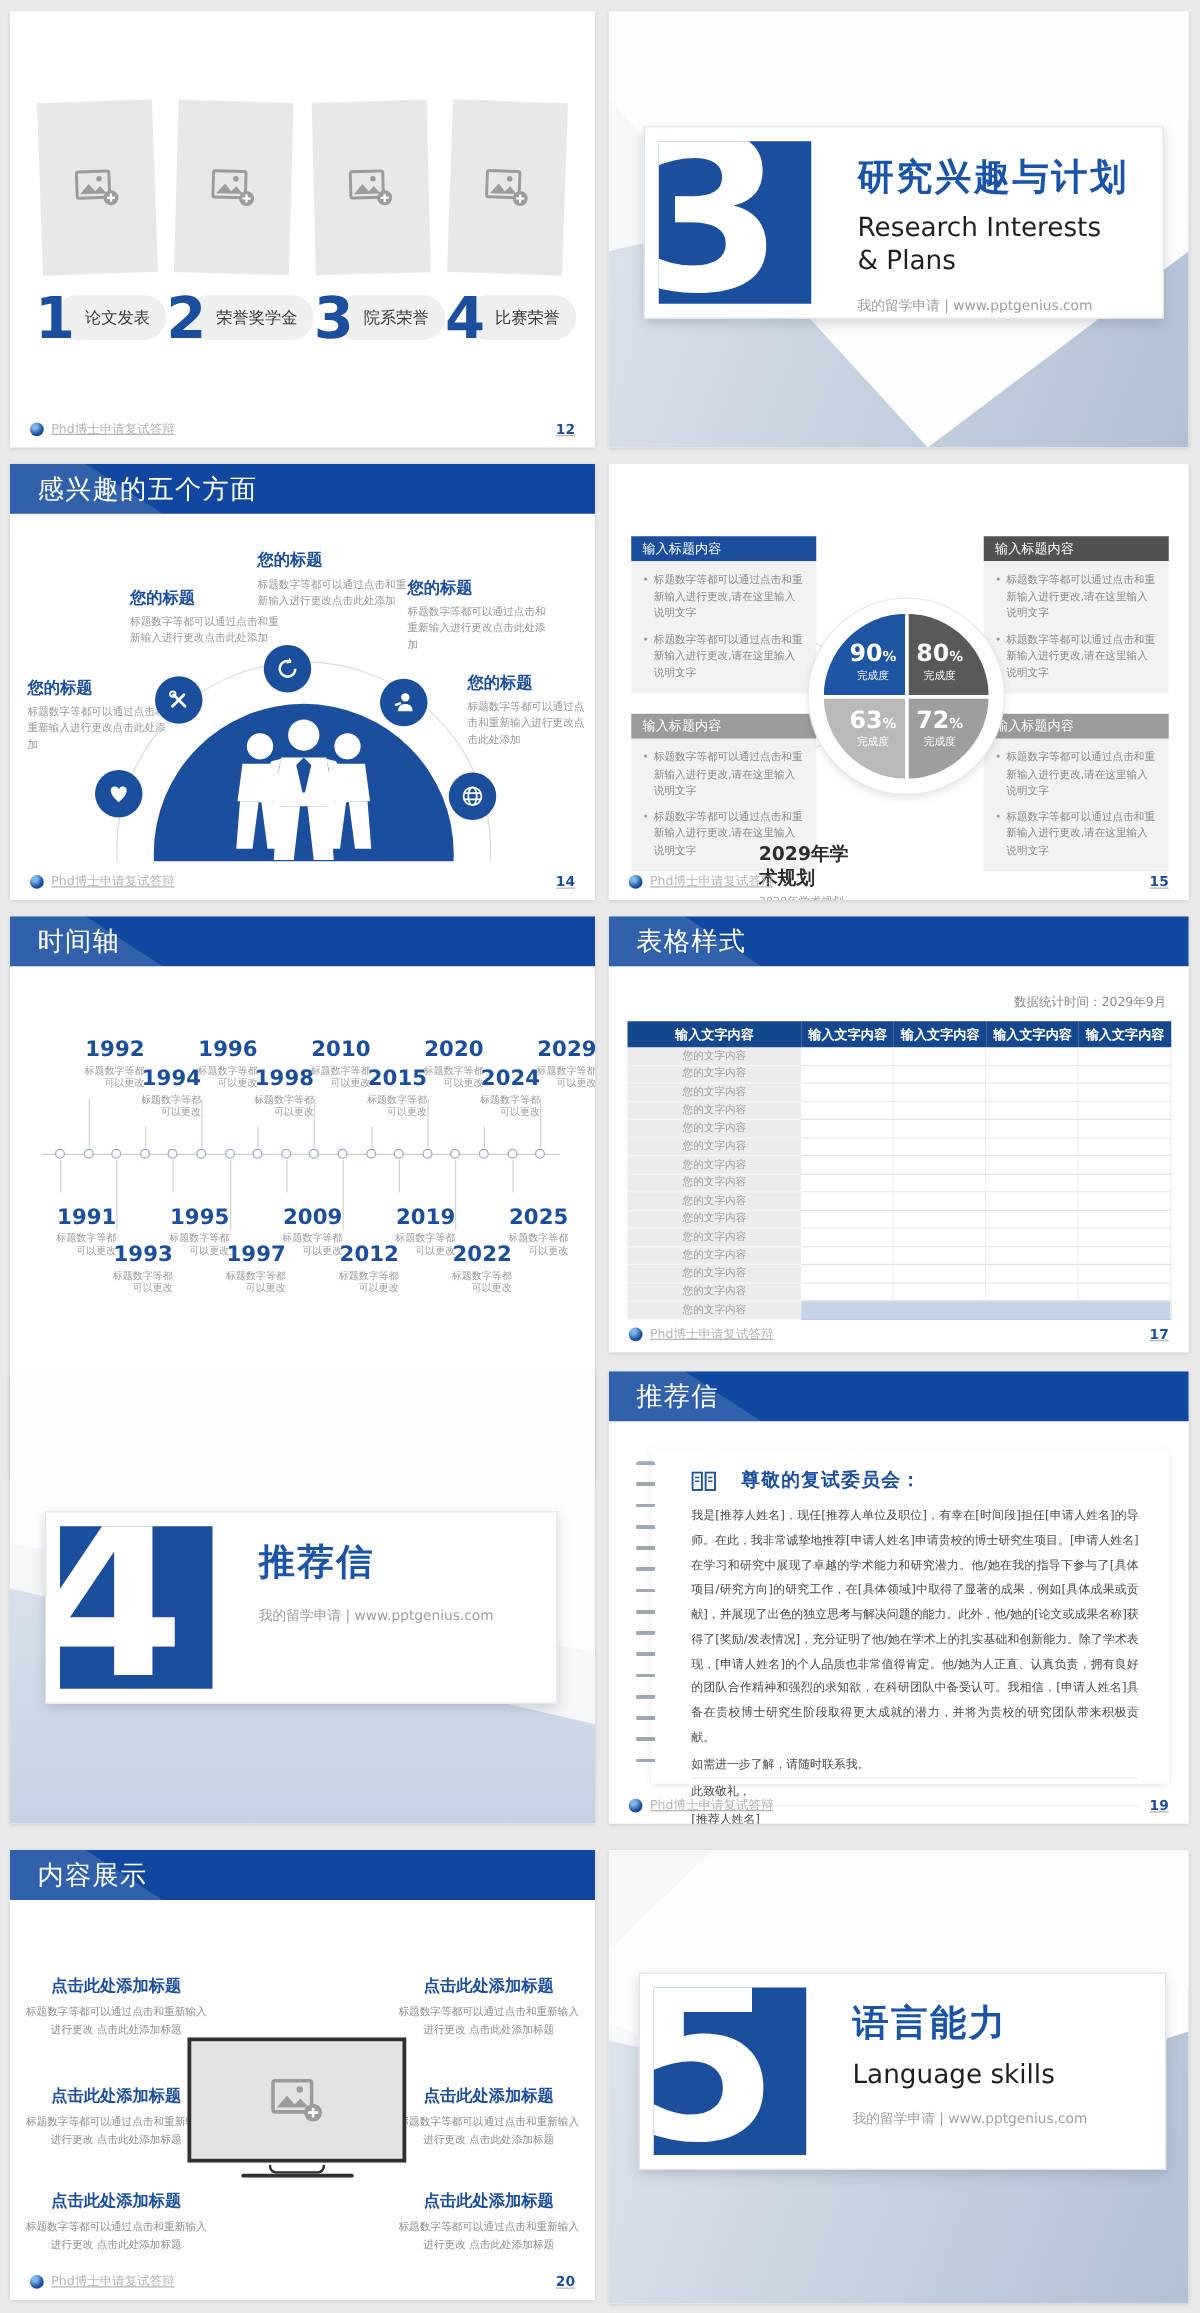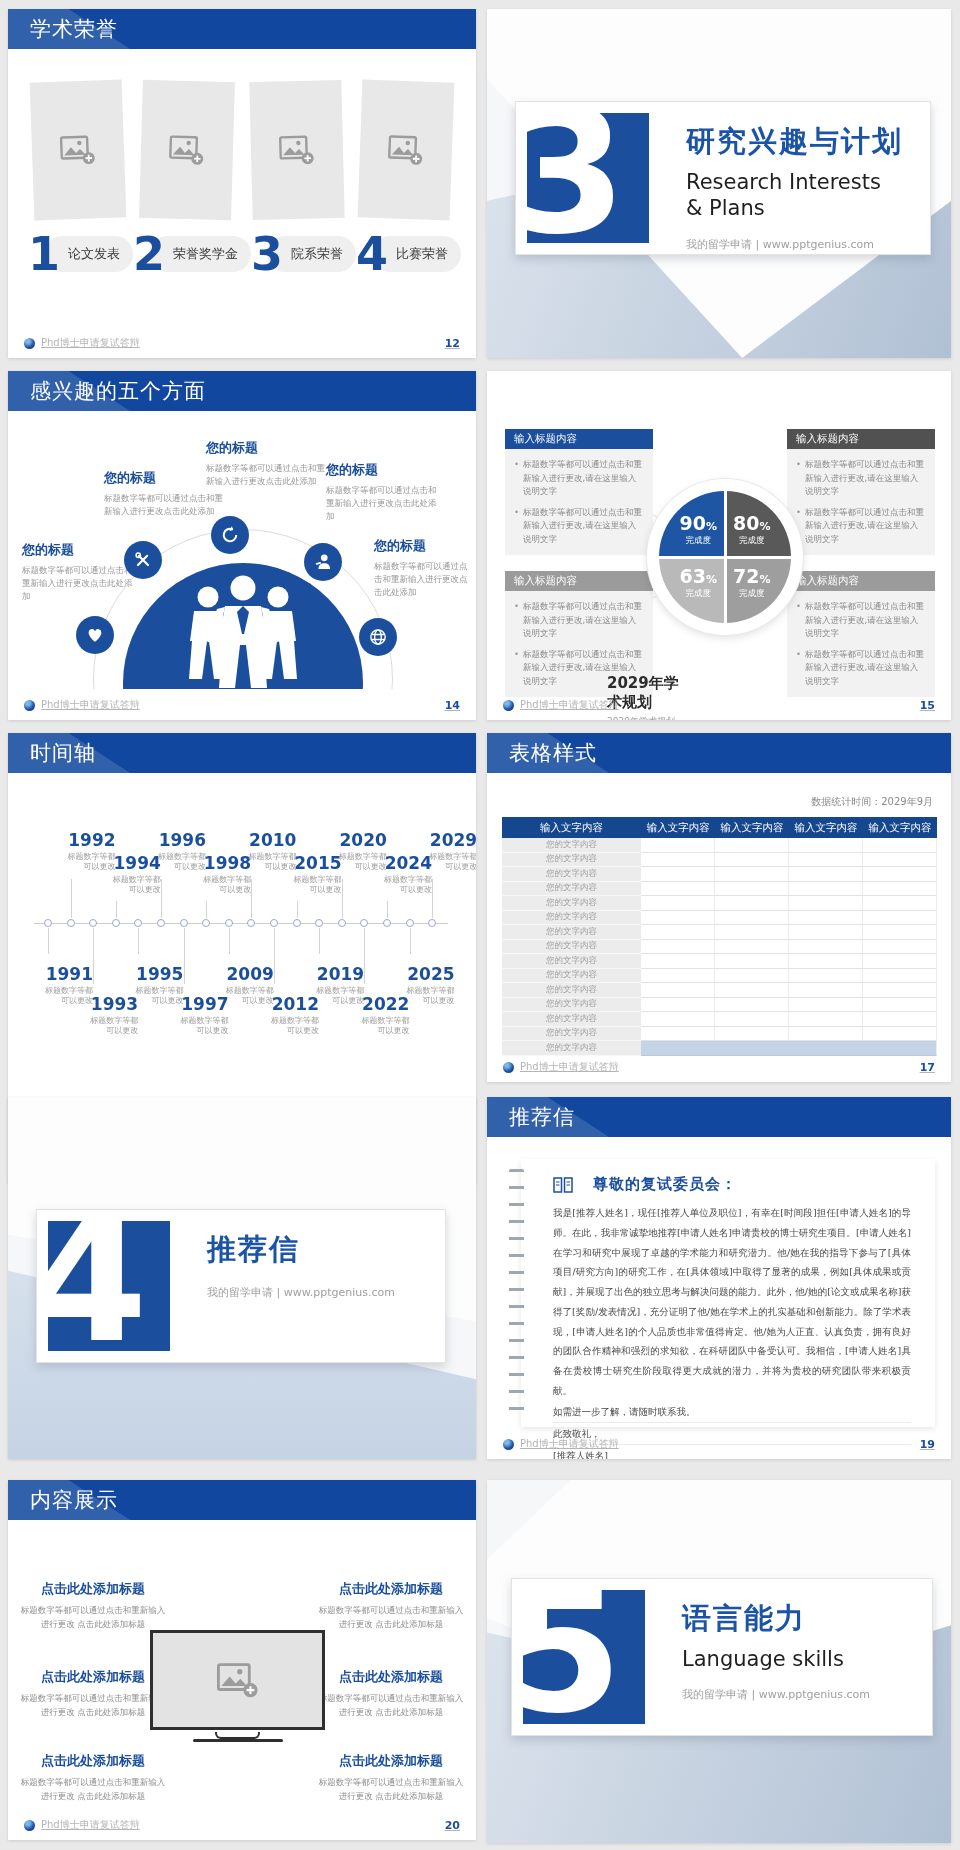"学术荣誉" div.shead { html: <div> <span>学术荣誉</span> </div> -> none }
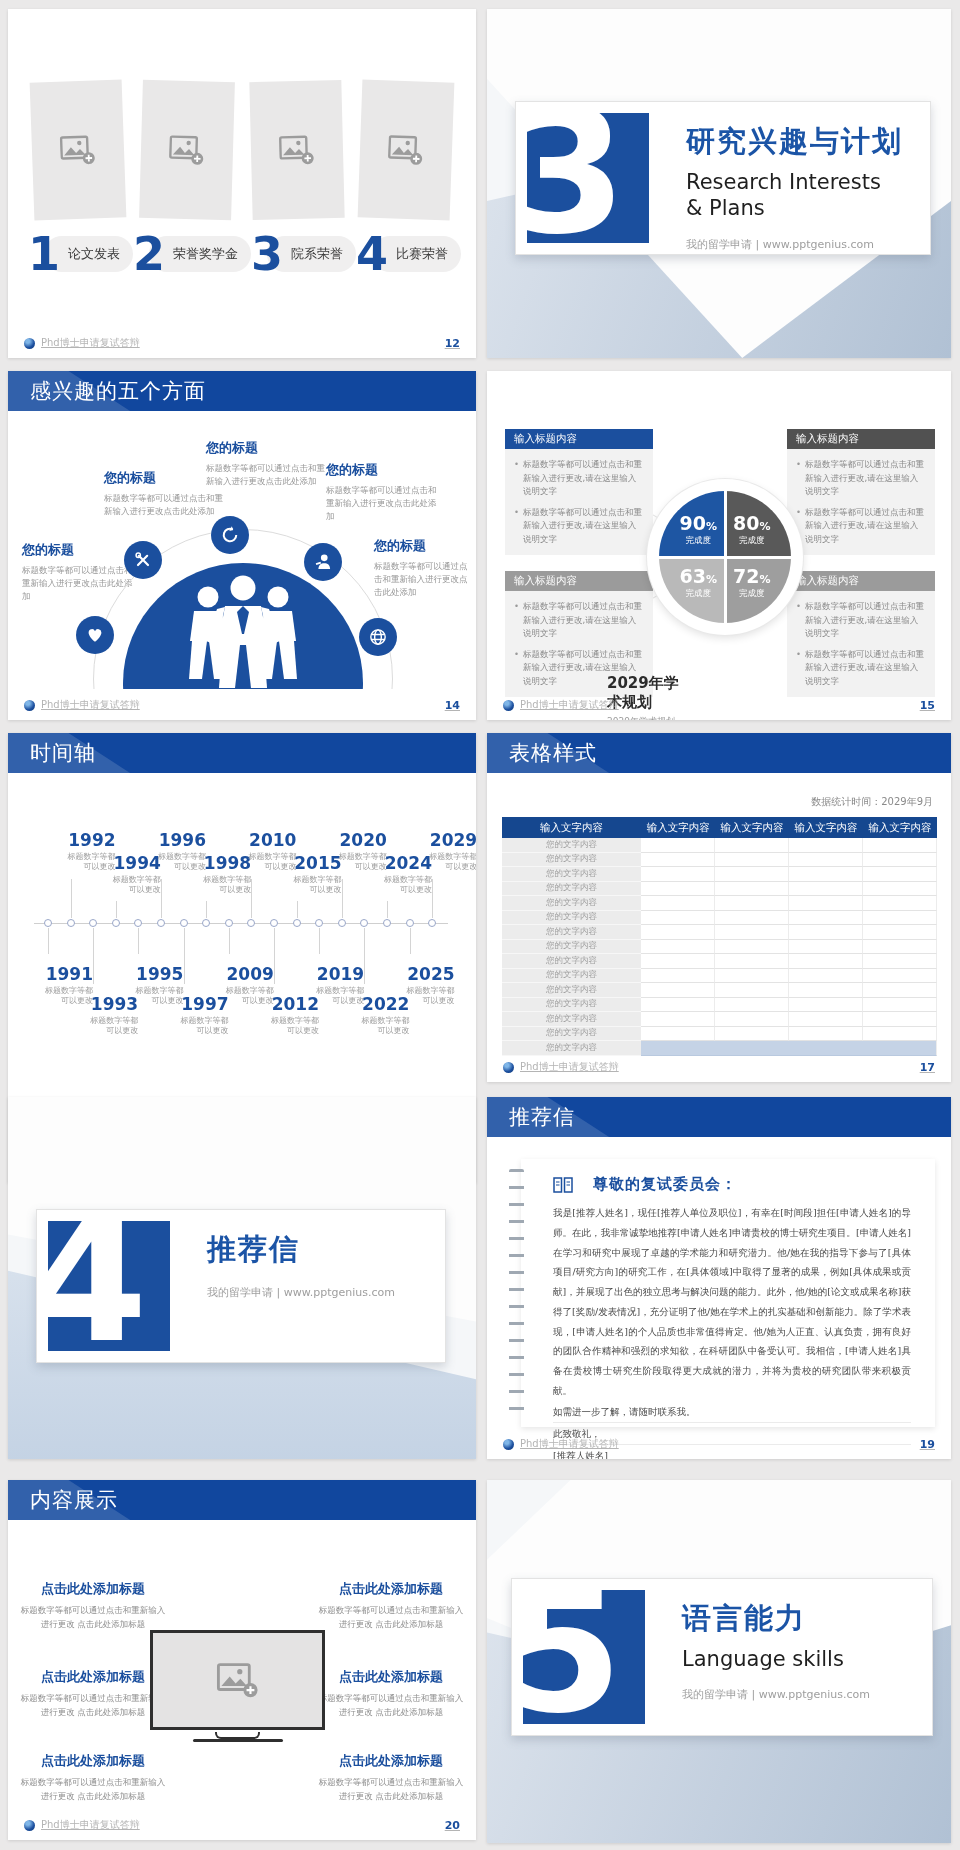"输入文字内容" .th { font-weight: normal -> bold }
